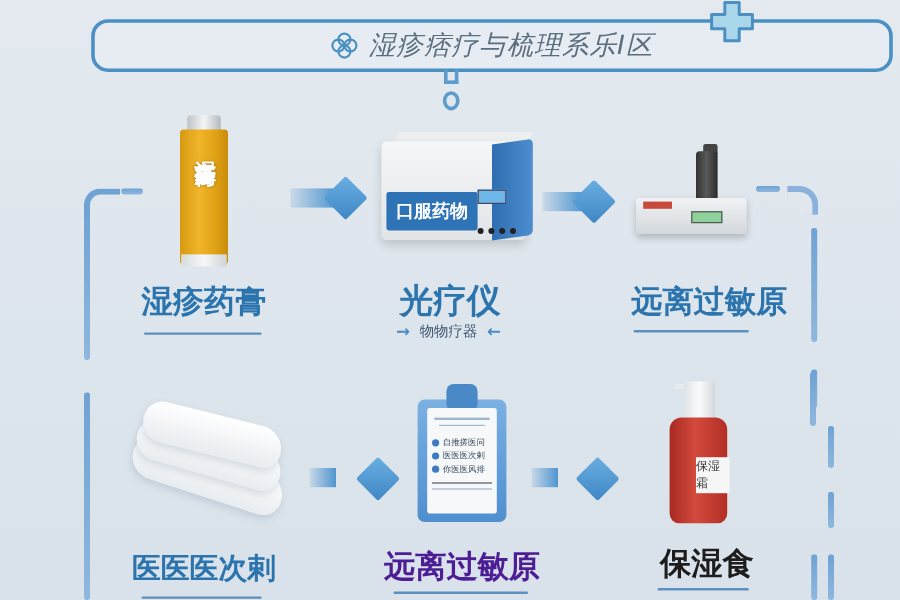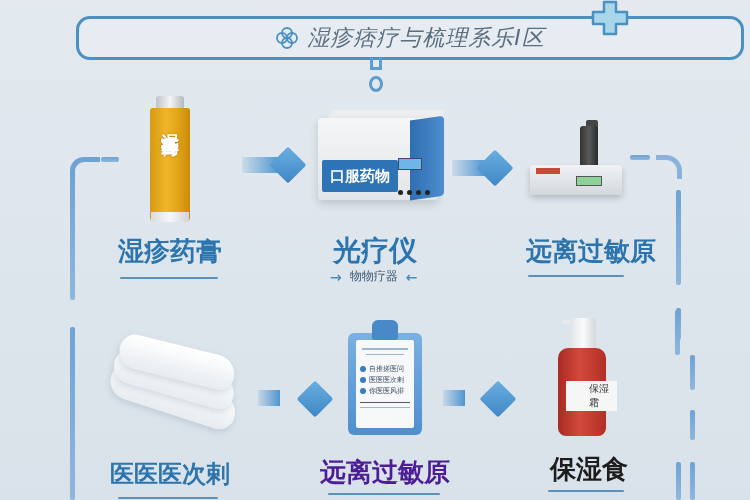"保湿霜" .bottle-label { left: 566px -> 580px; padding-left: 23px -> none }
